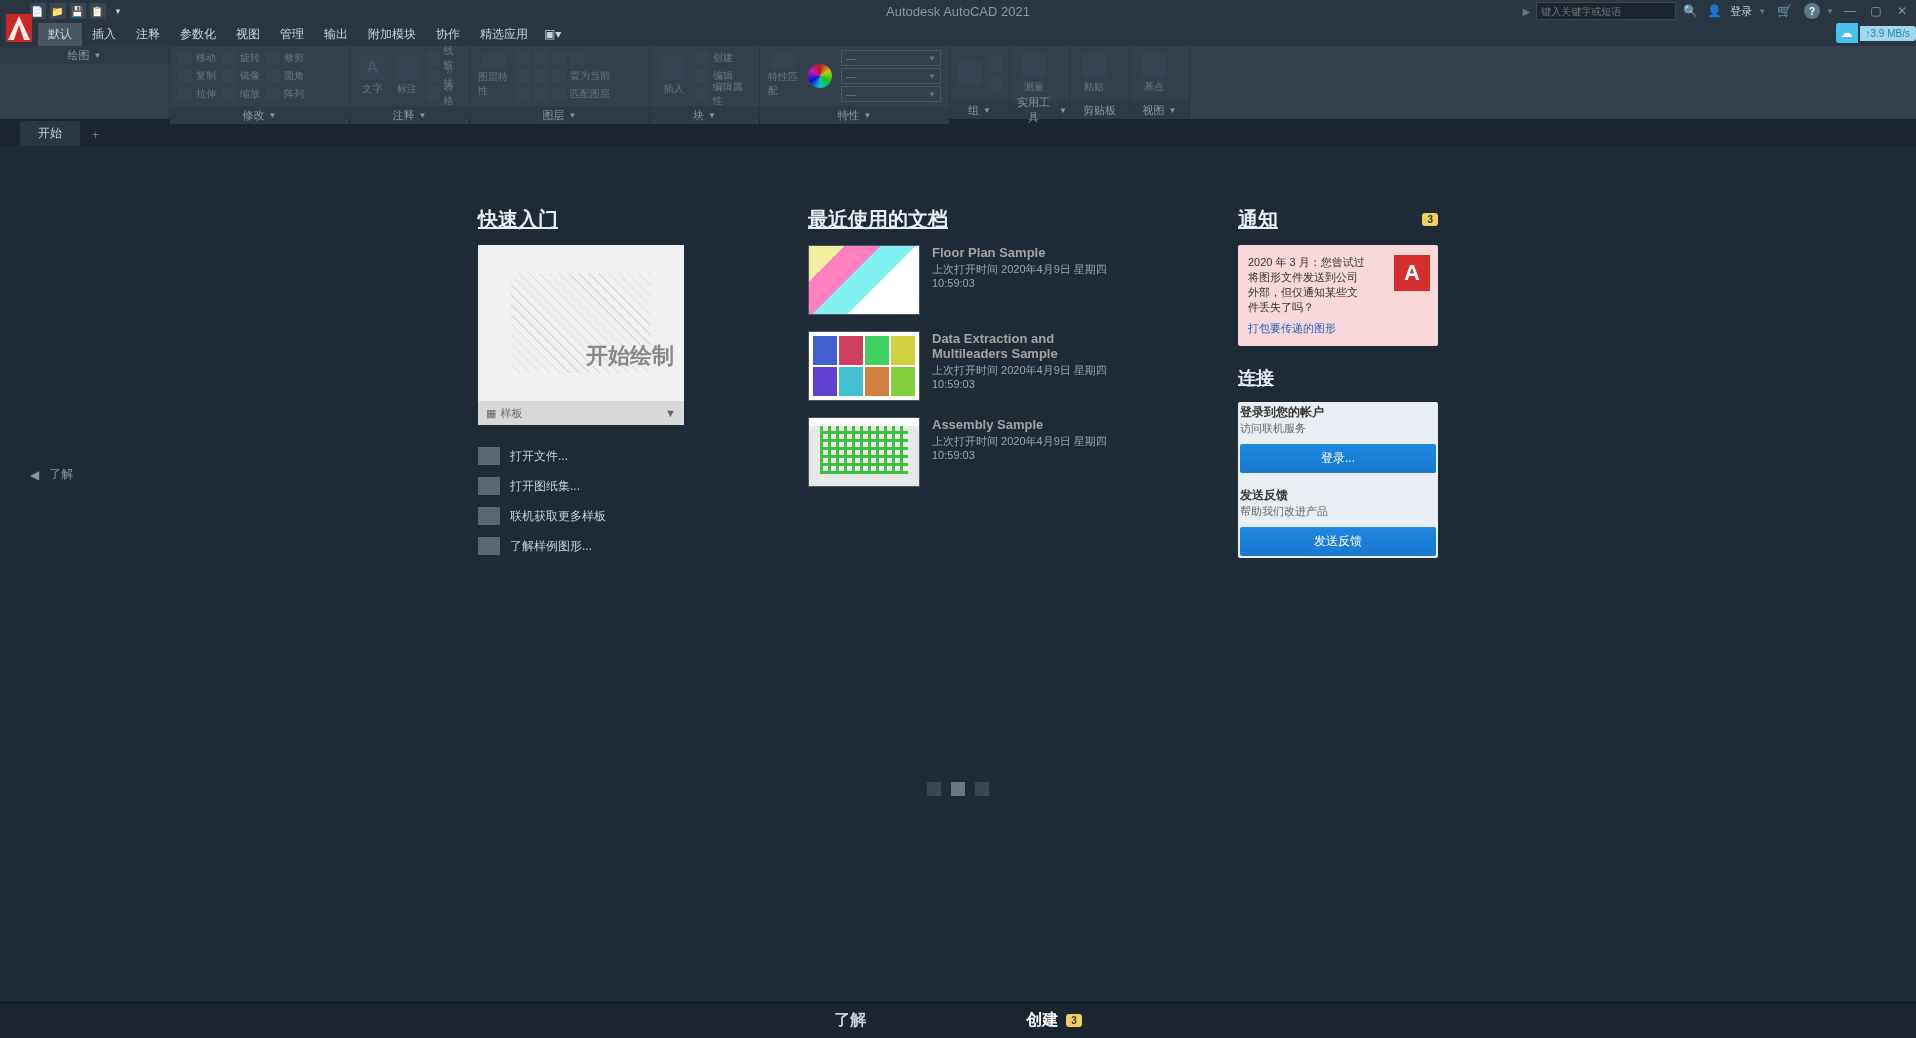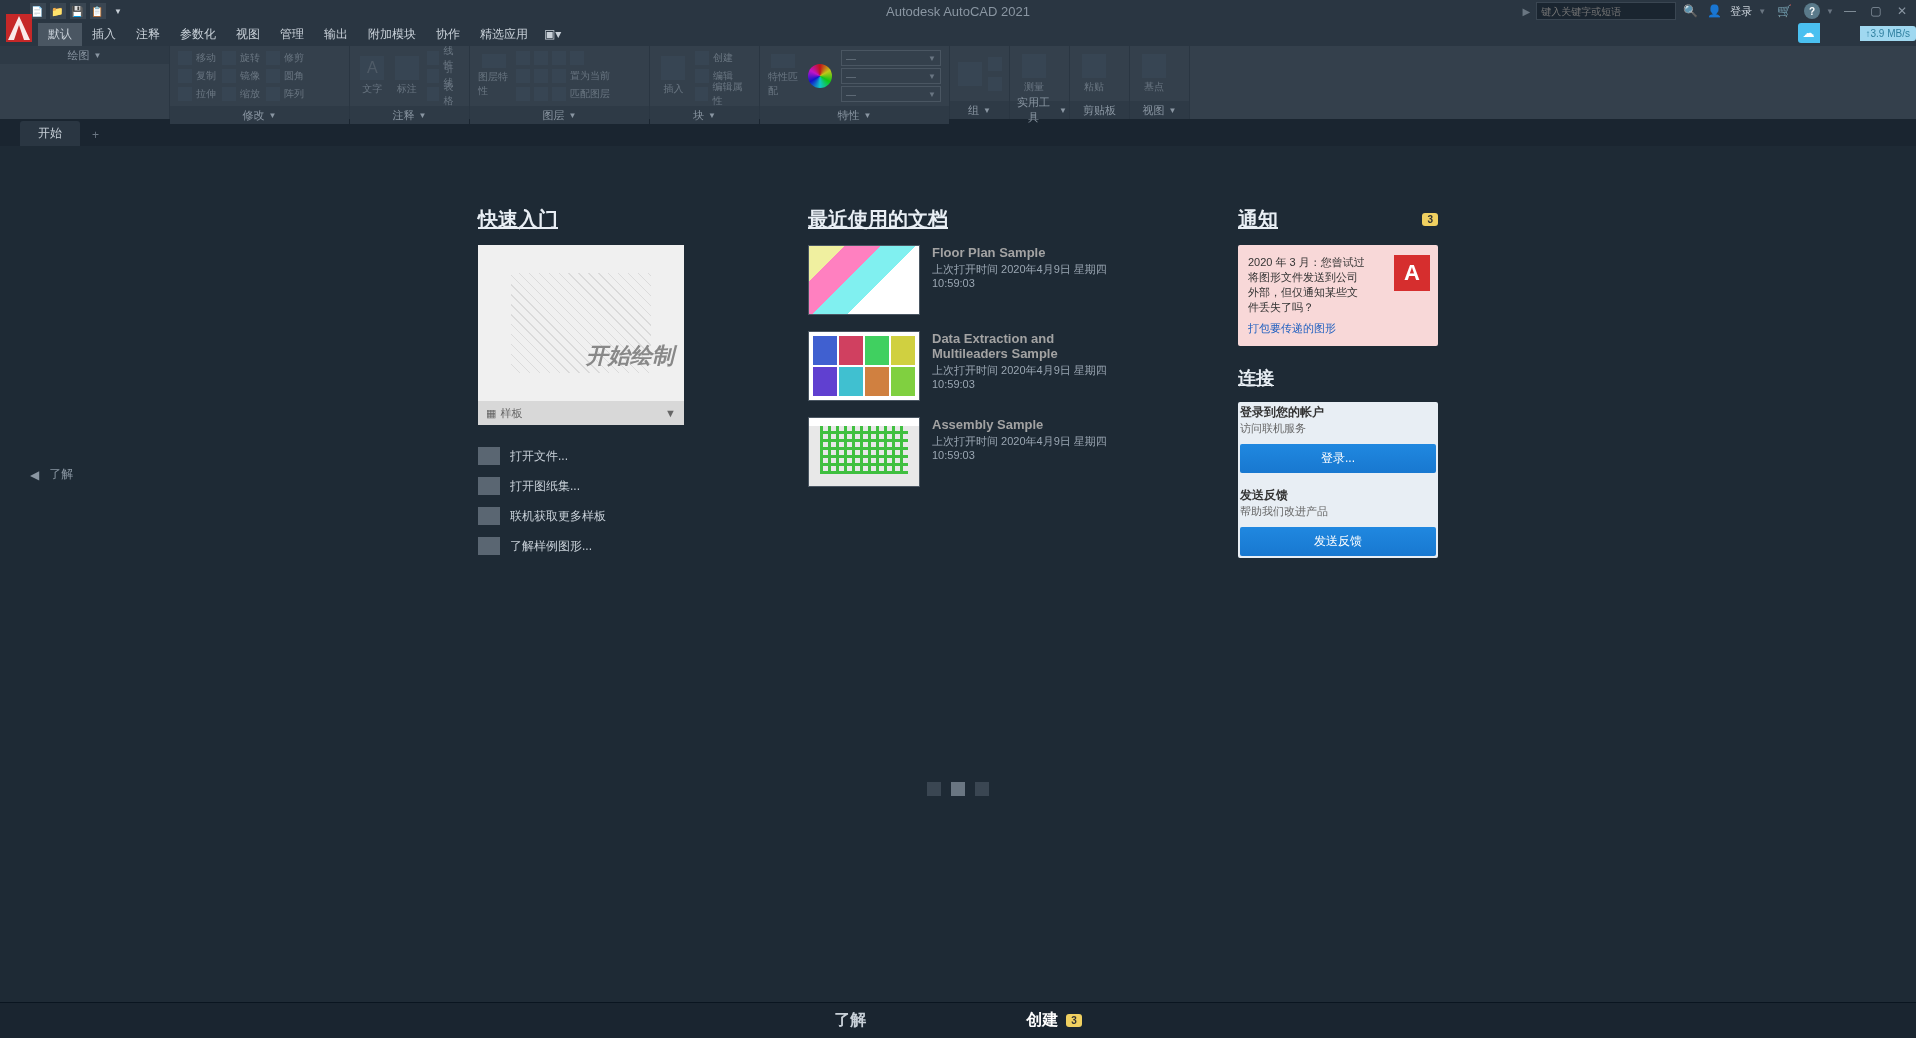"↑3.9 MB/s" .speed-text { margin-left: 38px -> none }
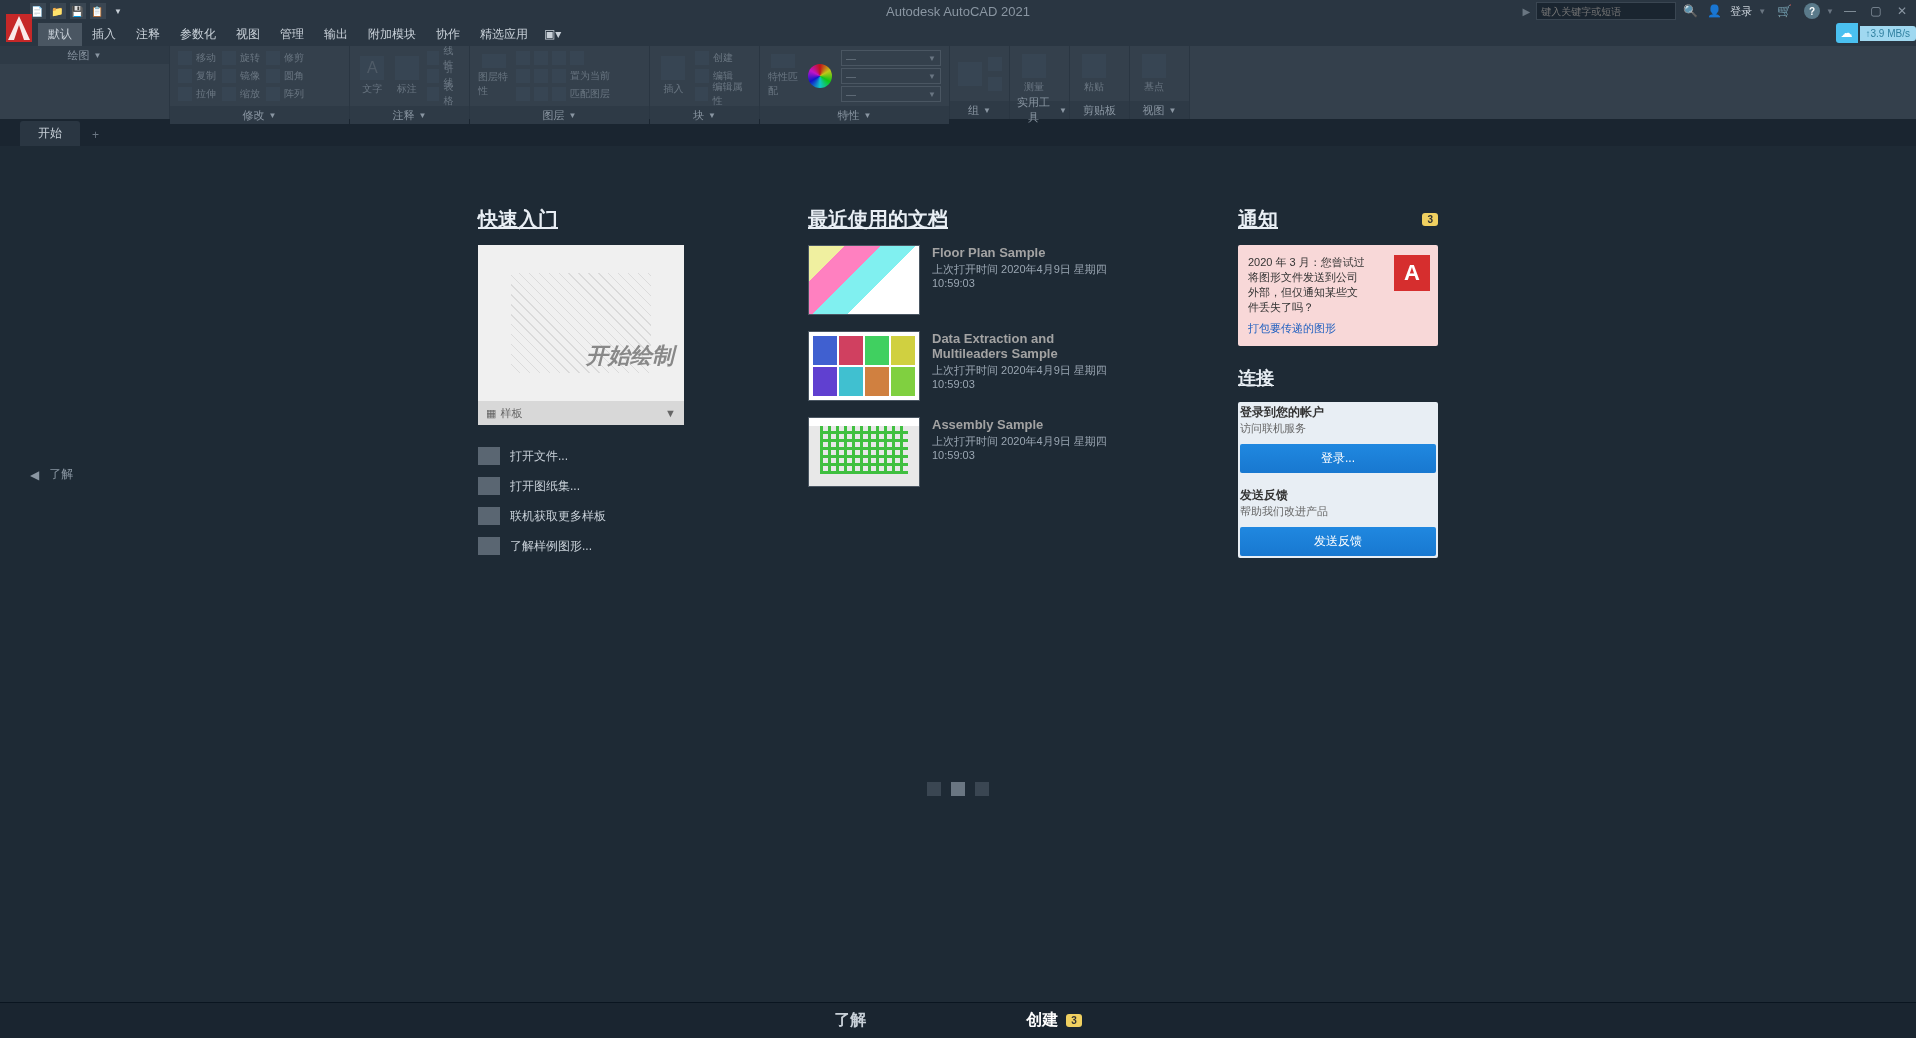"开始绘制" .start-tile { font-style: italic -> none }
